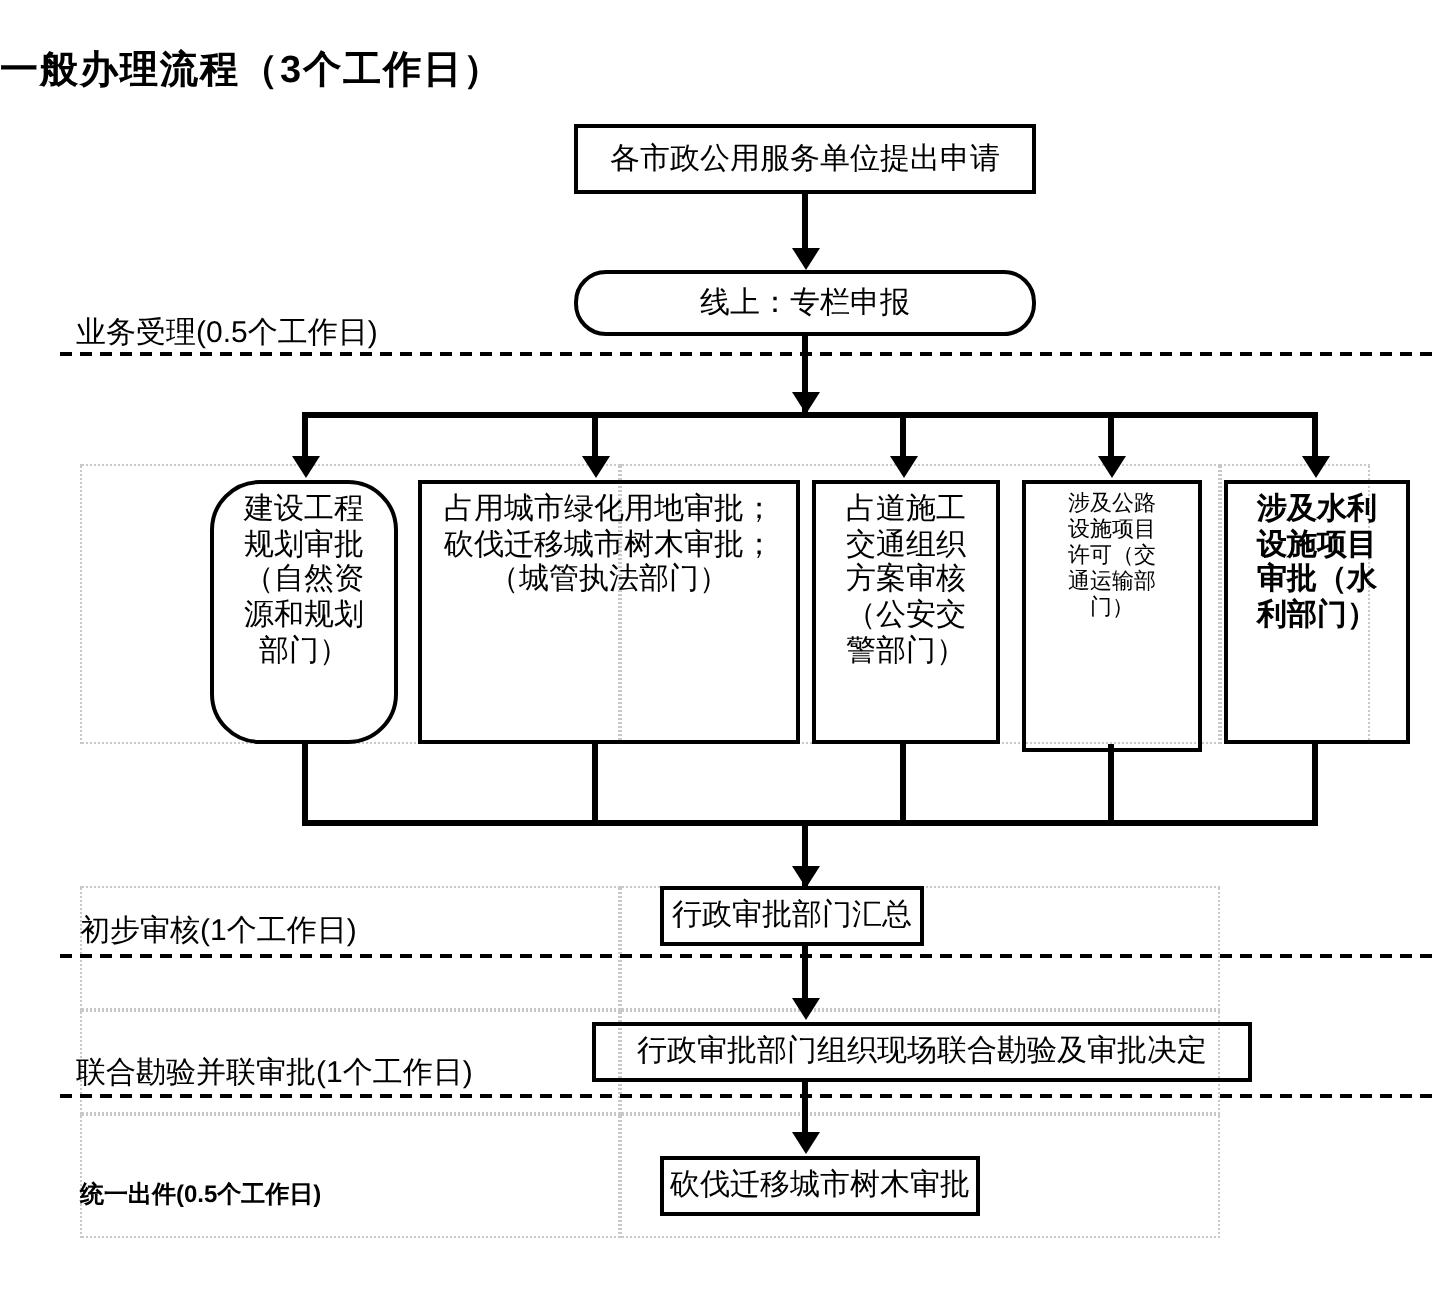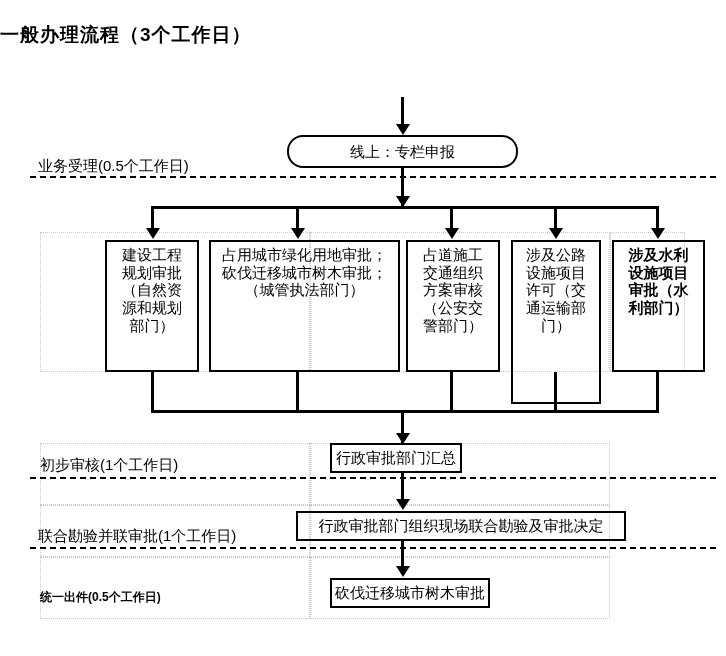"各市政公用服务单位提出申请" div.box { html: none -> <div>各市政公用服务单位提出申请</div> }
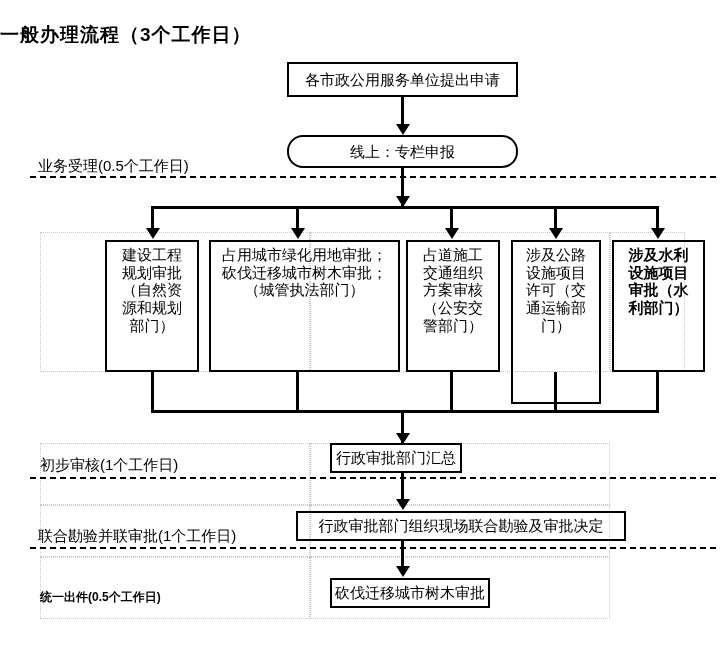"建设工程" div.box { border-radius: none -> 25px }
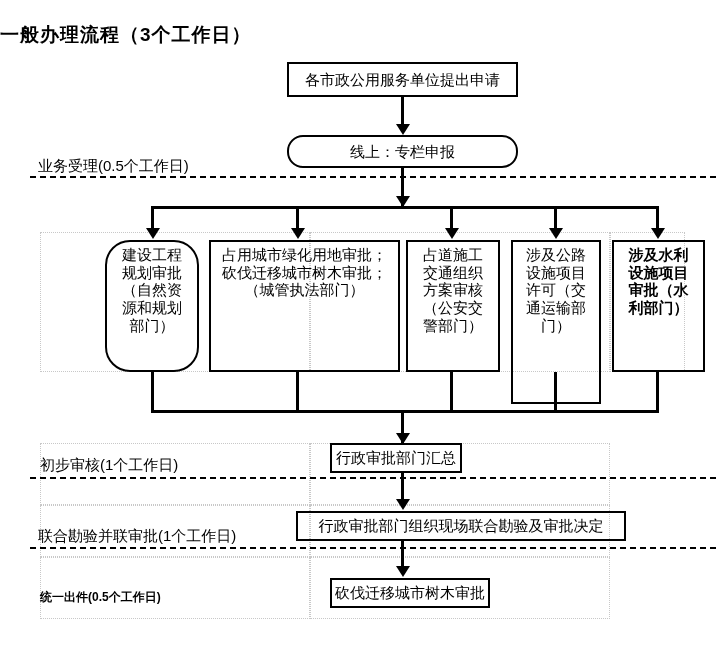"涉及公路" div.box { font-size: 15px -> 11px; height: 164px -> 136px }
